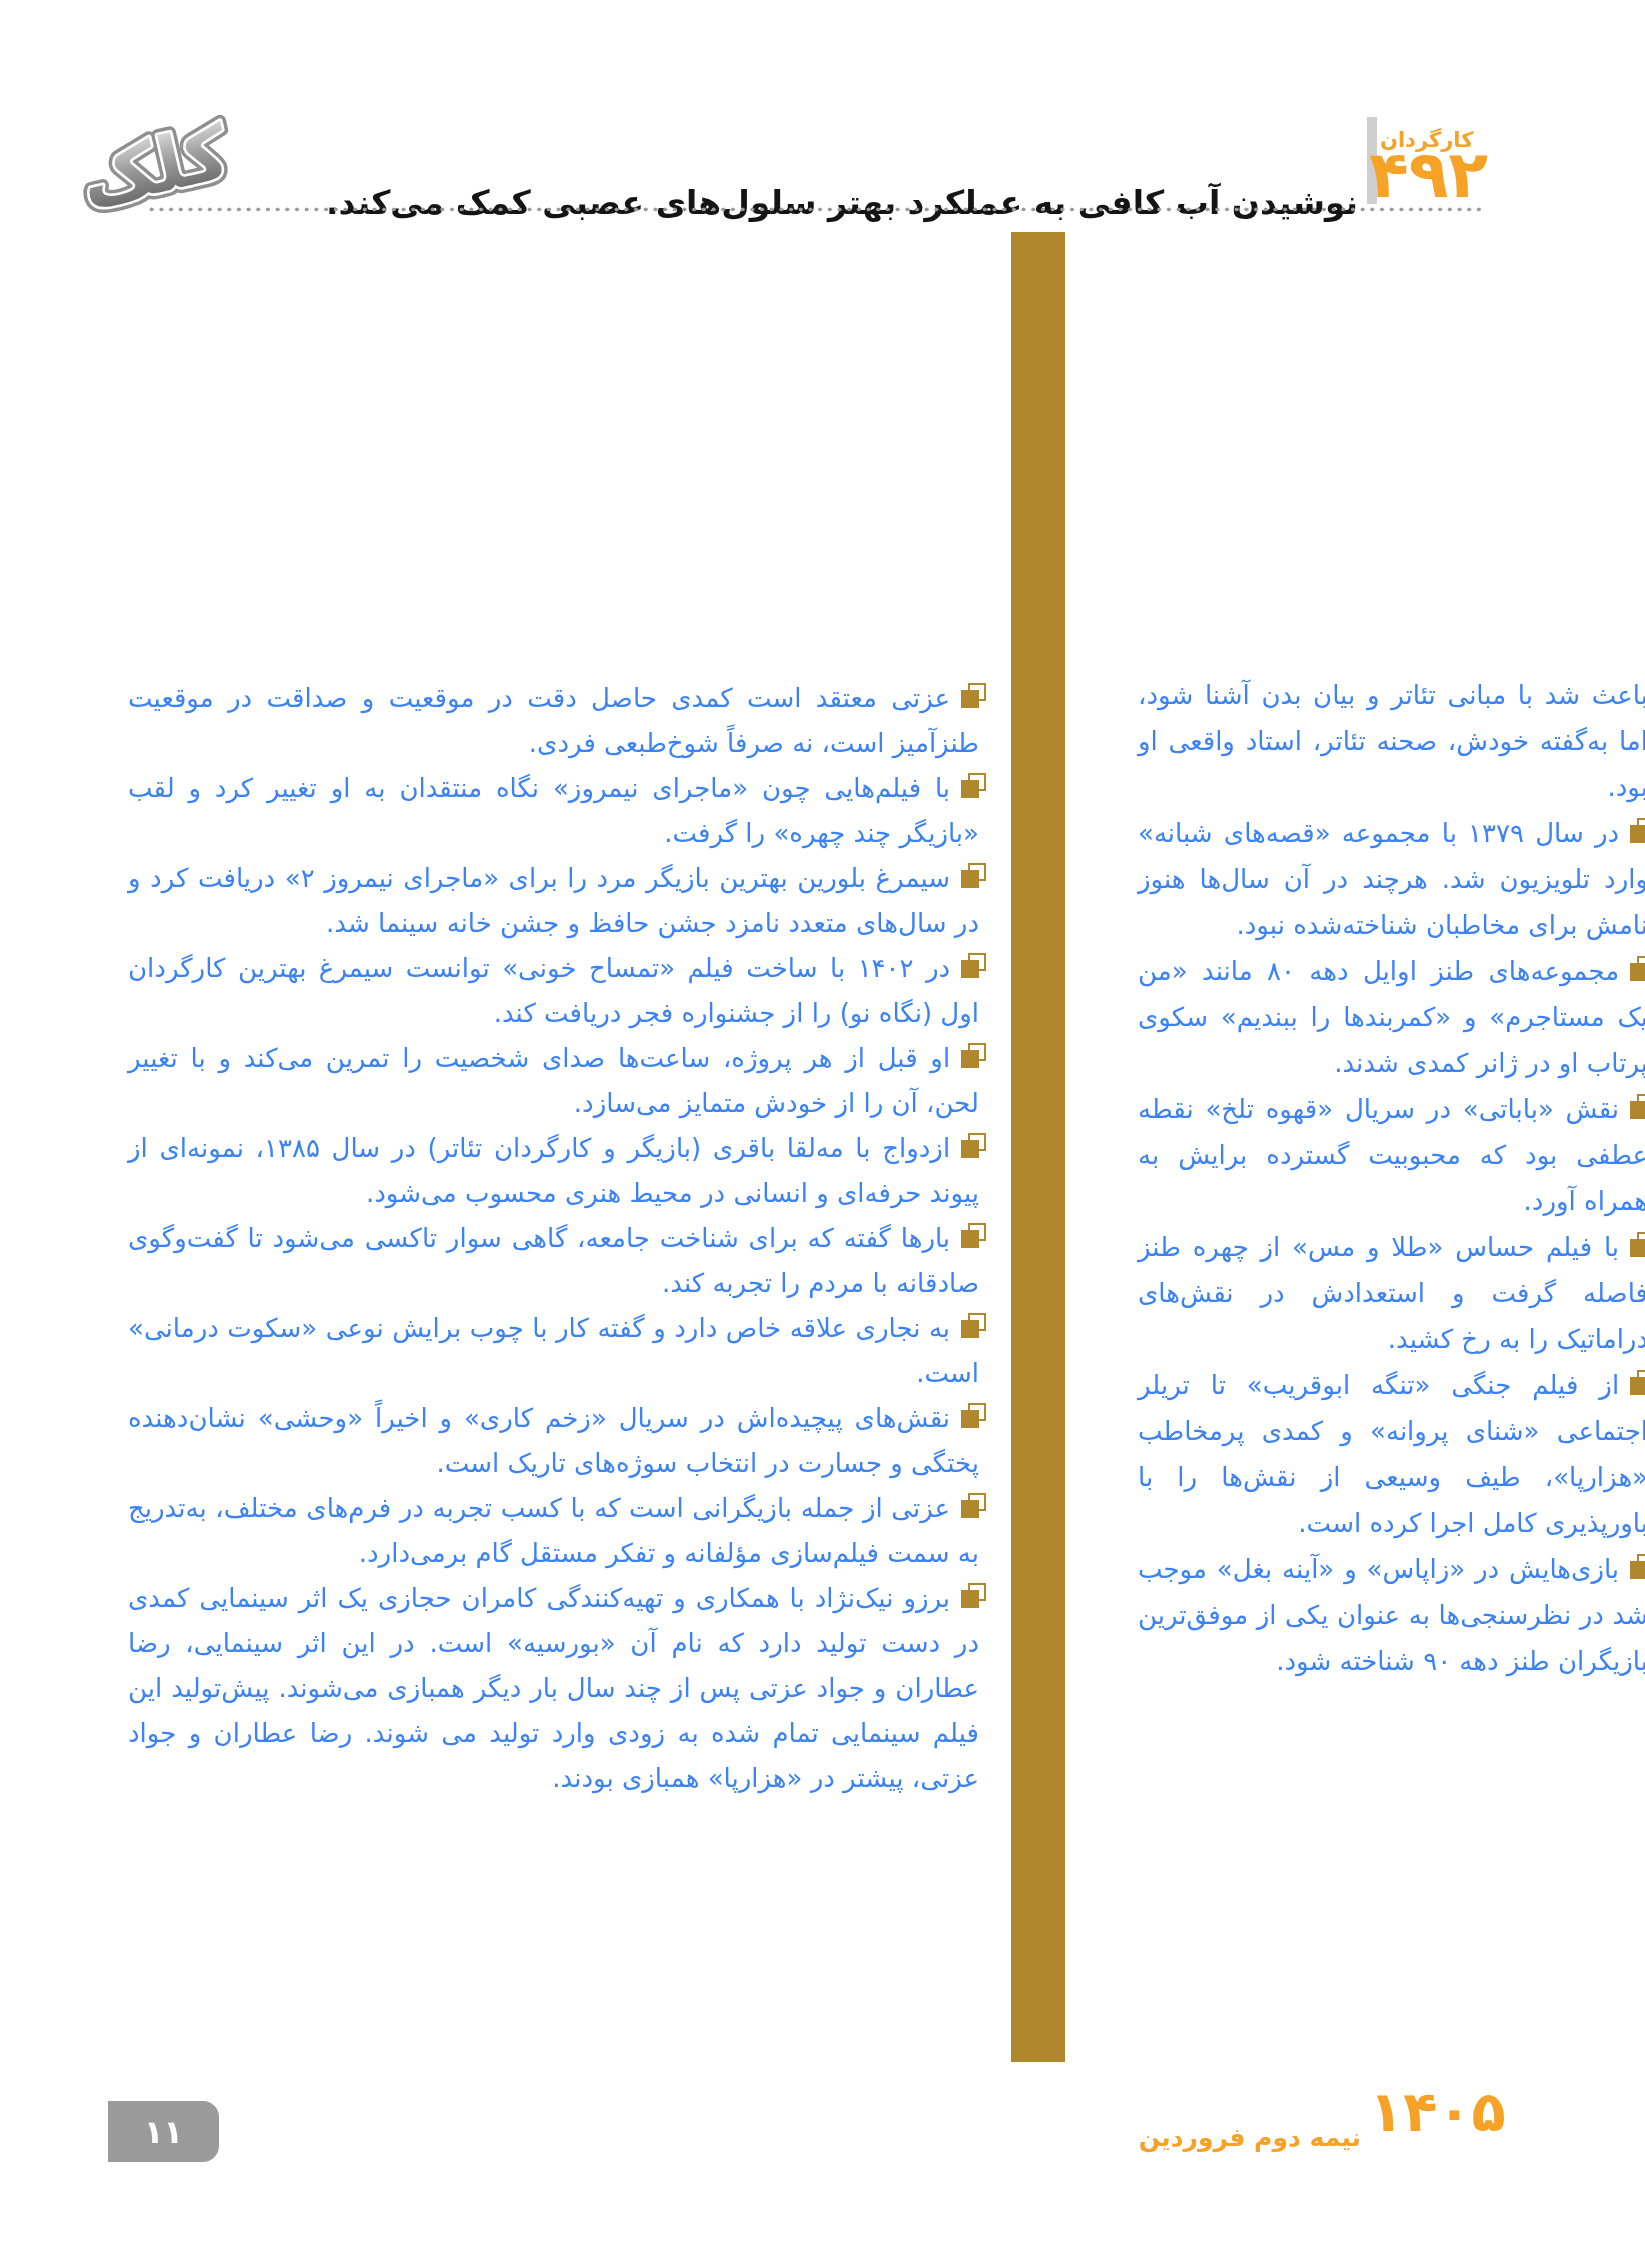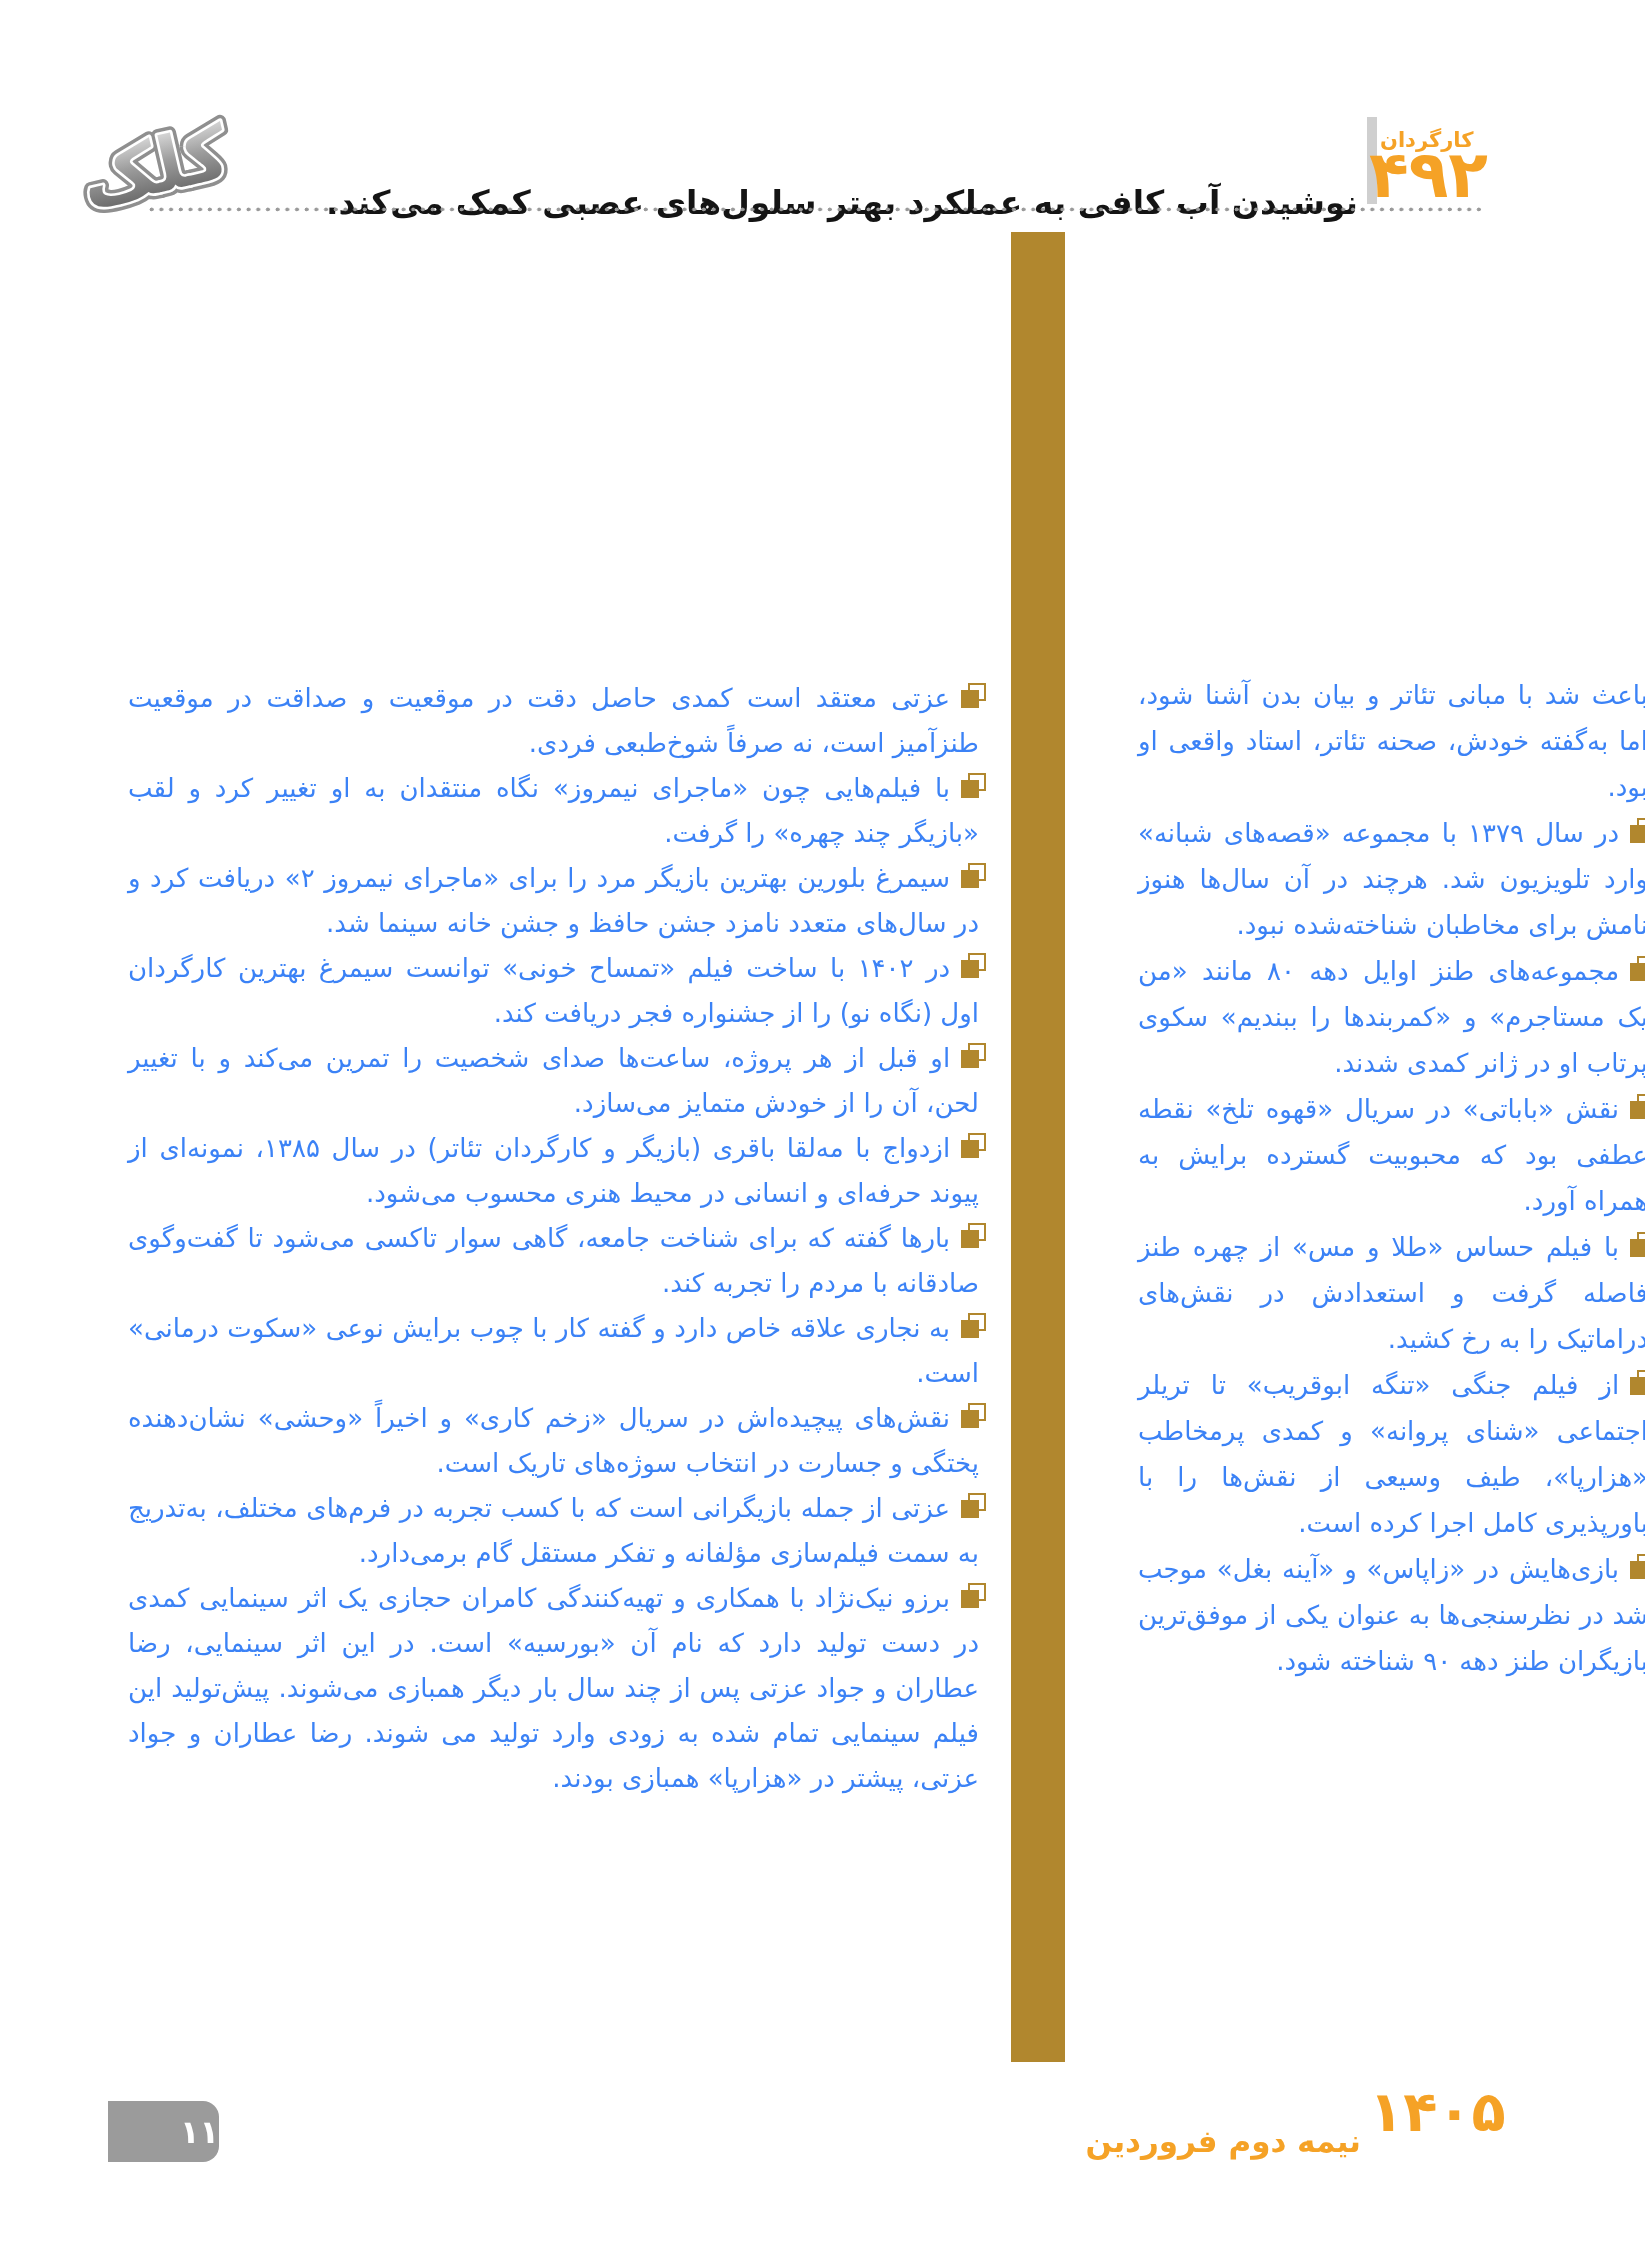"۱۱" #page-number-box { justify-content: flex-start -> center }
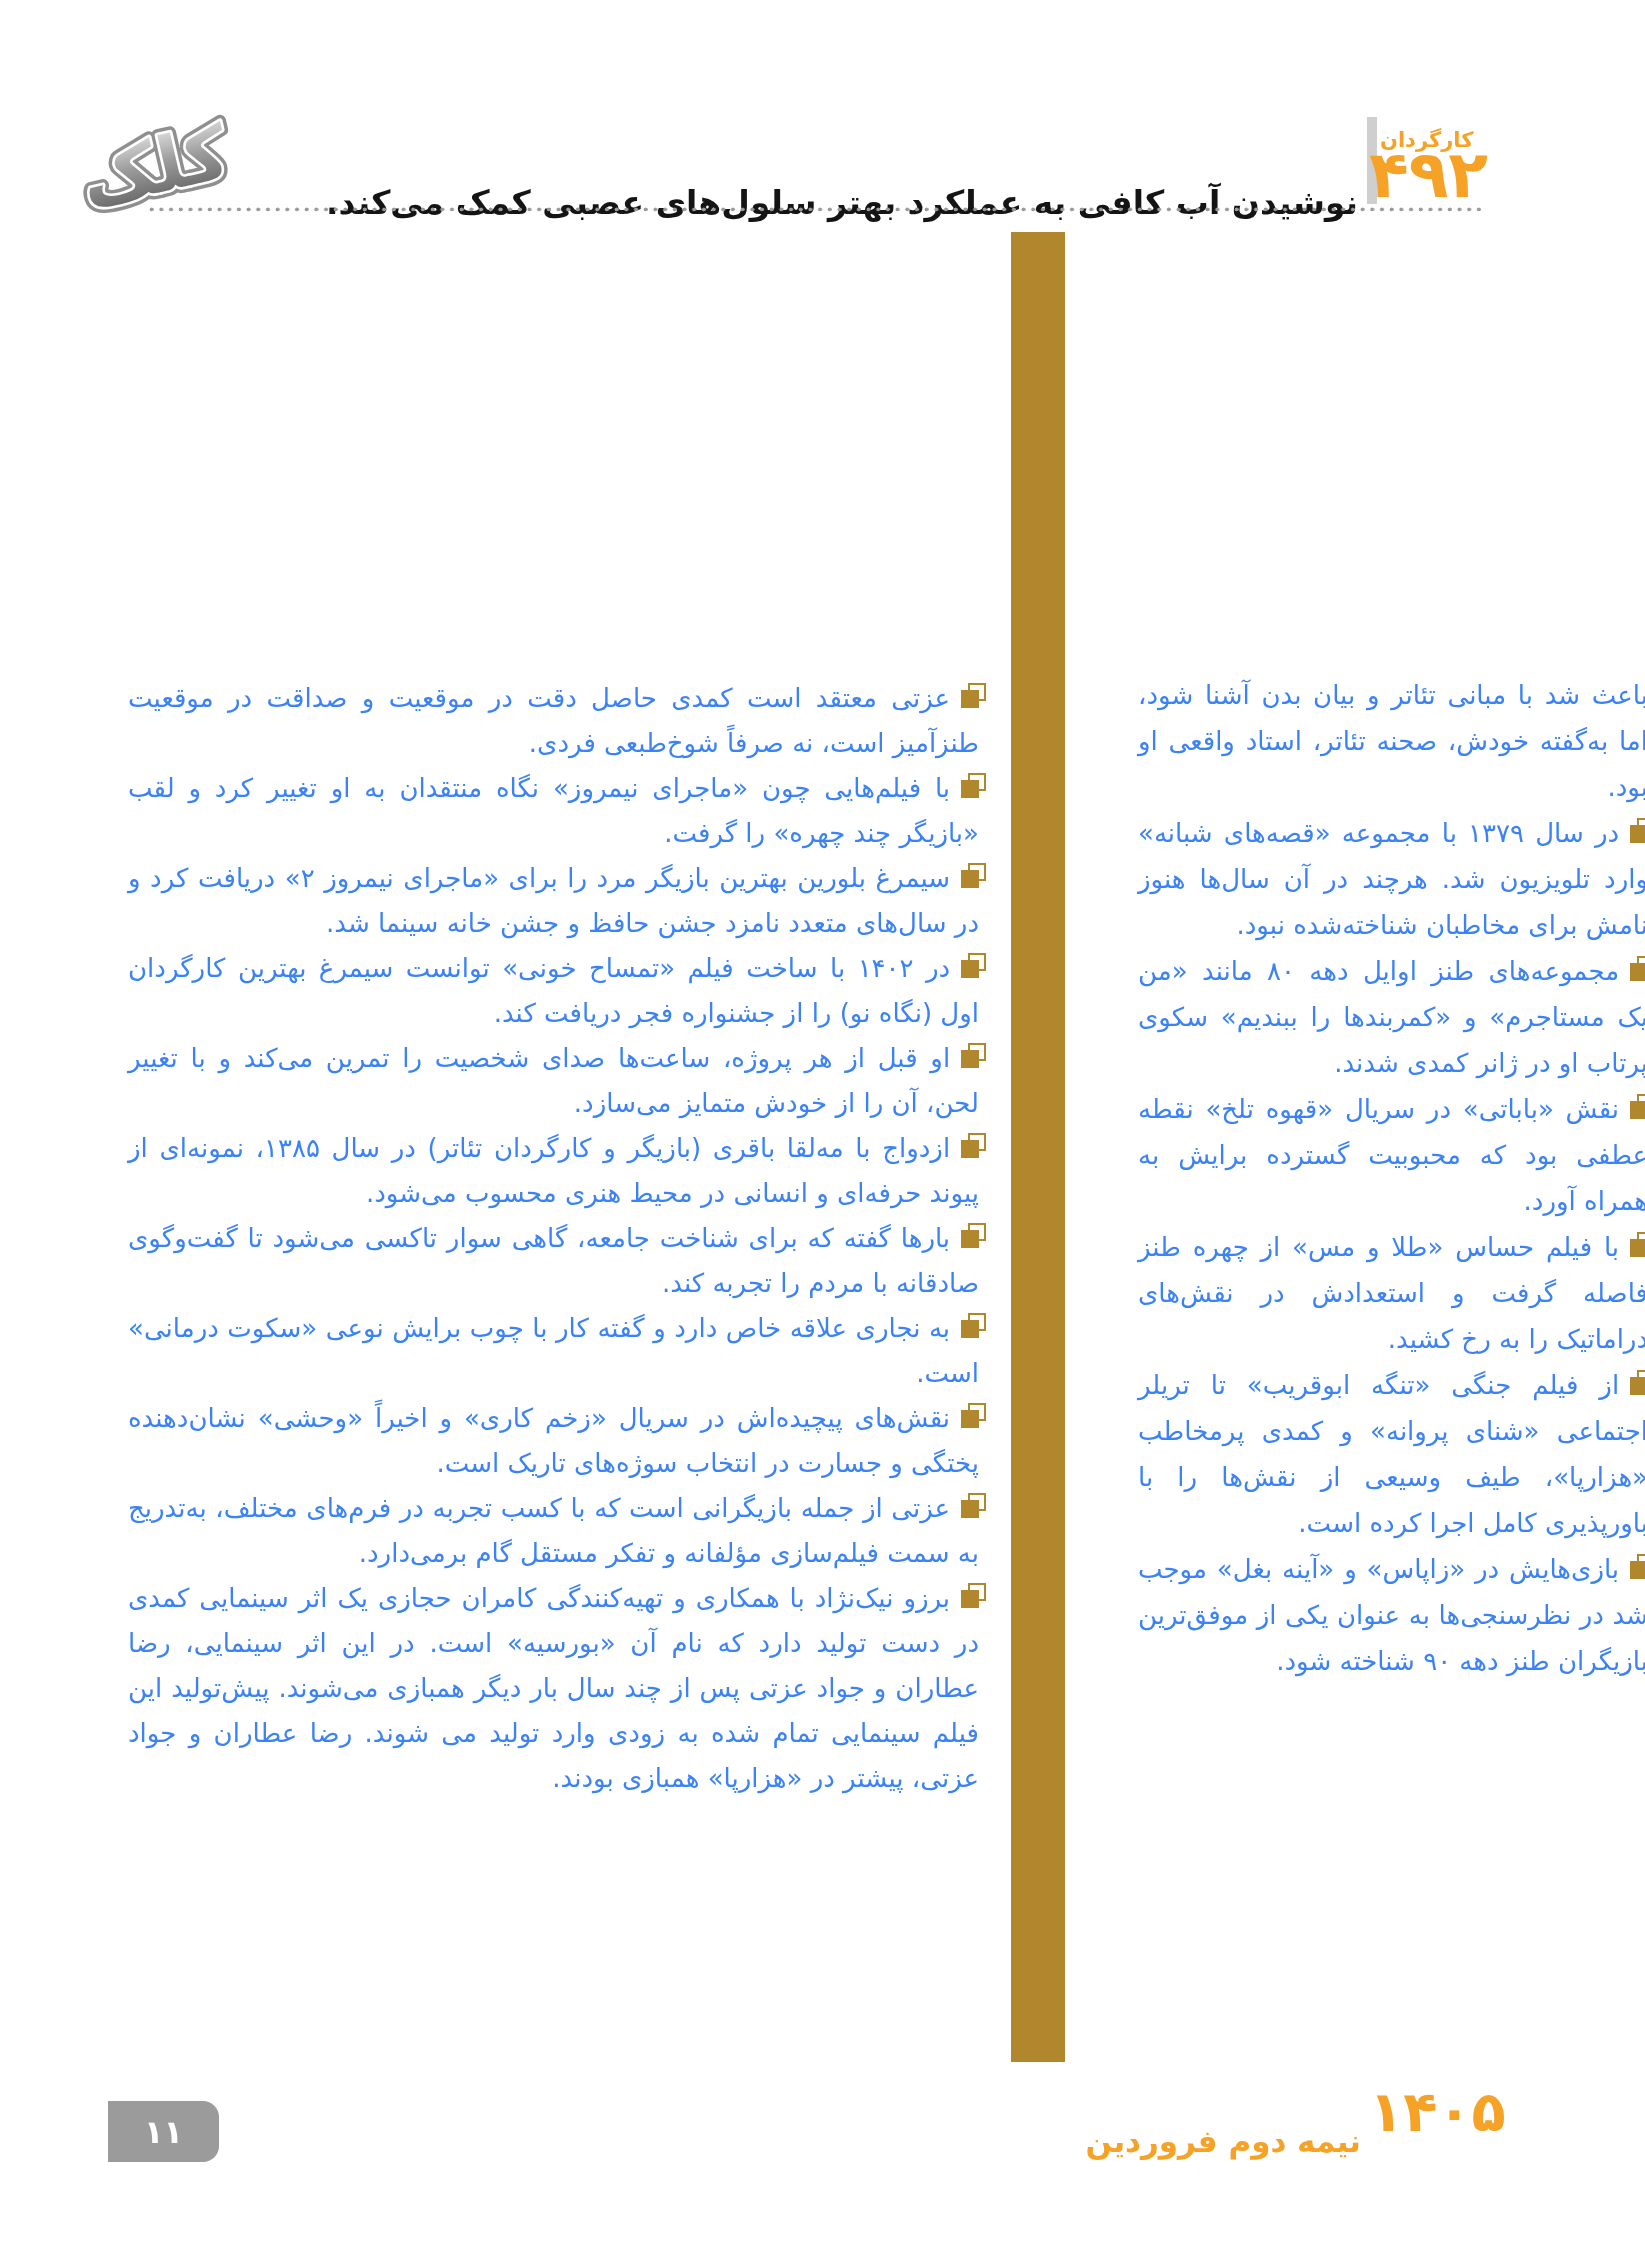"نیمه دوم فروردین" #footer-period { font-size: 31px -> 25px }
